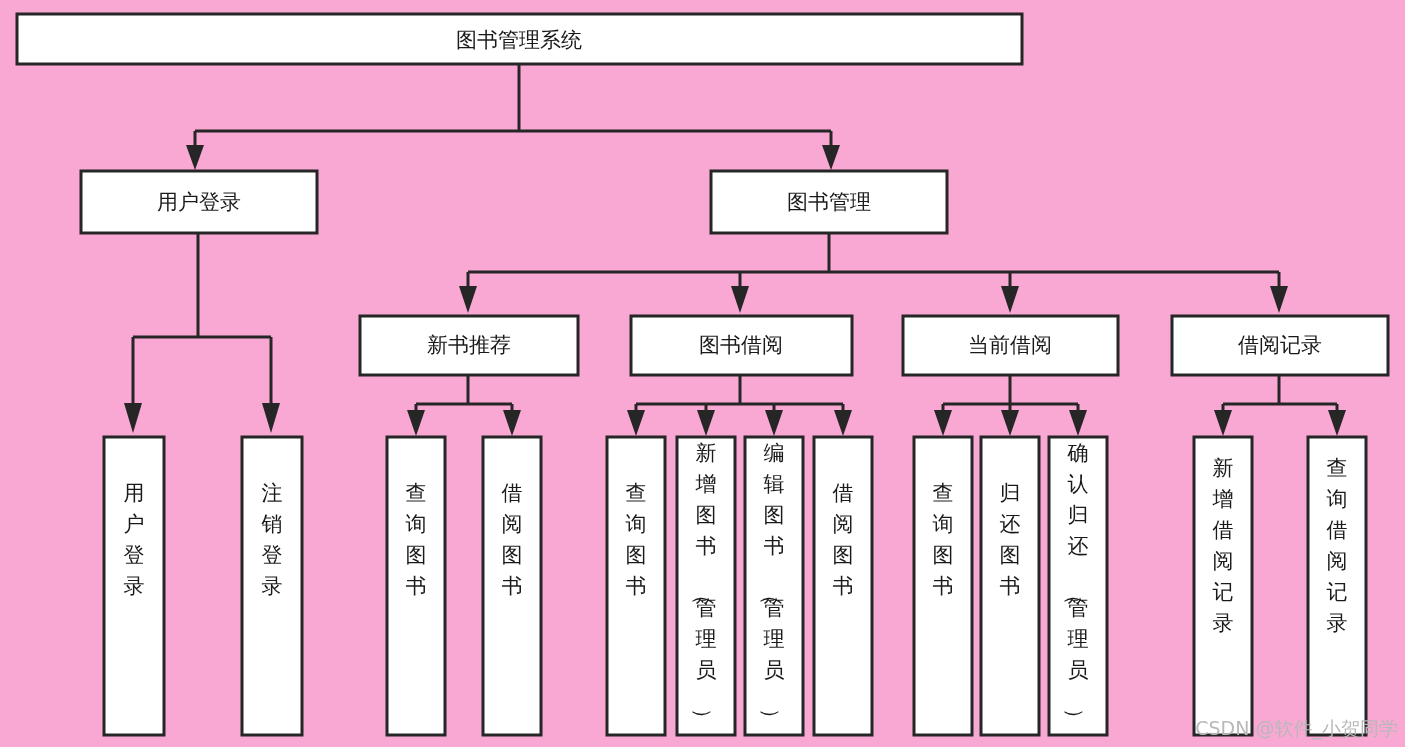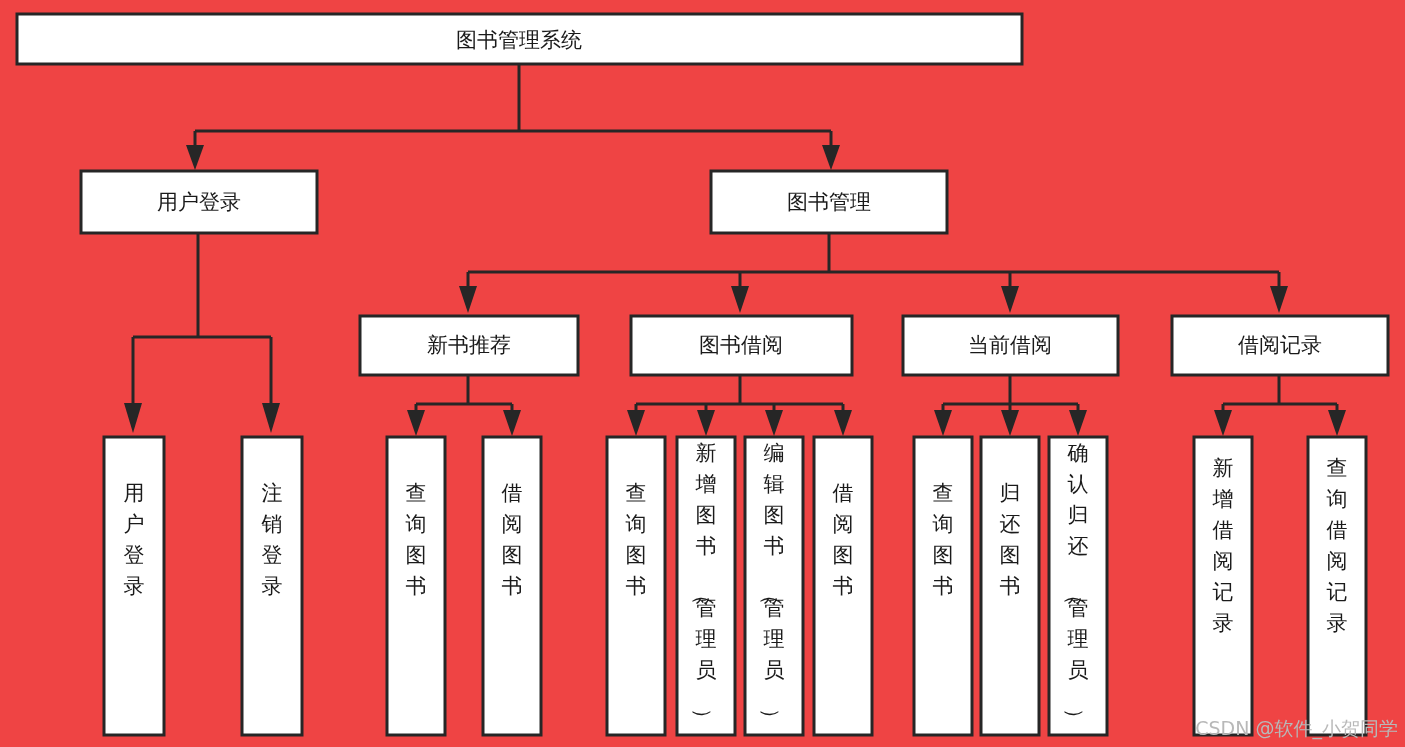"图书管理系统" #diagram-root { background: #ef4444 -> #f9a8d4 }
